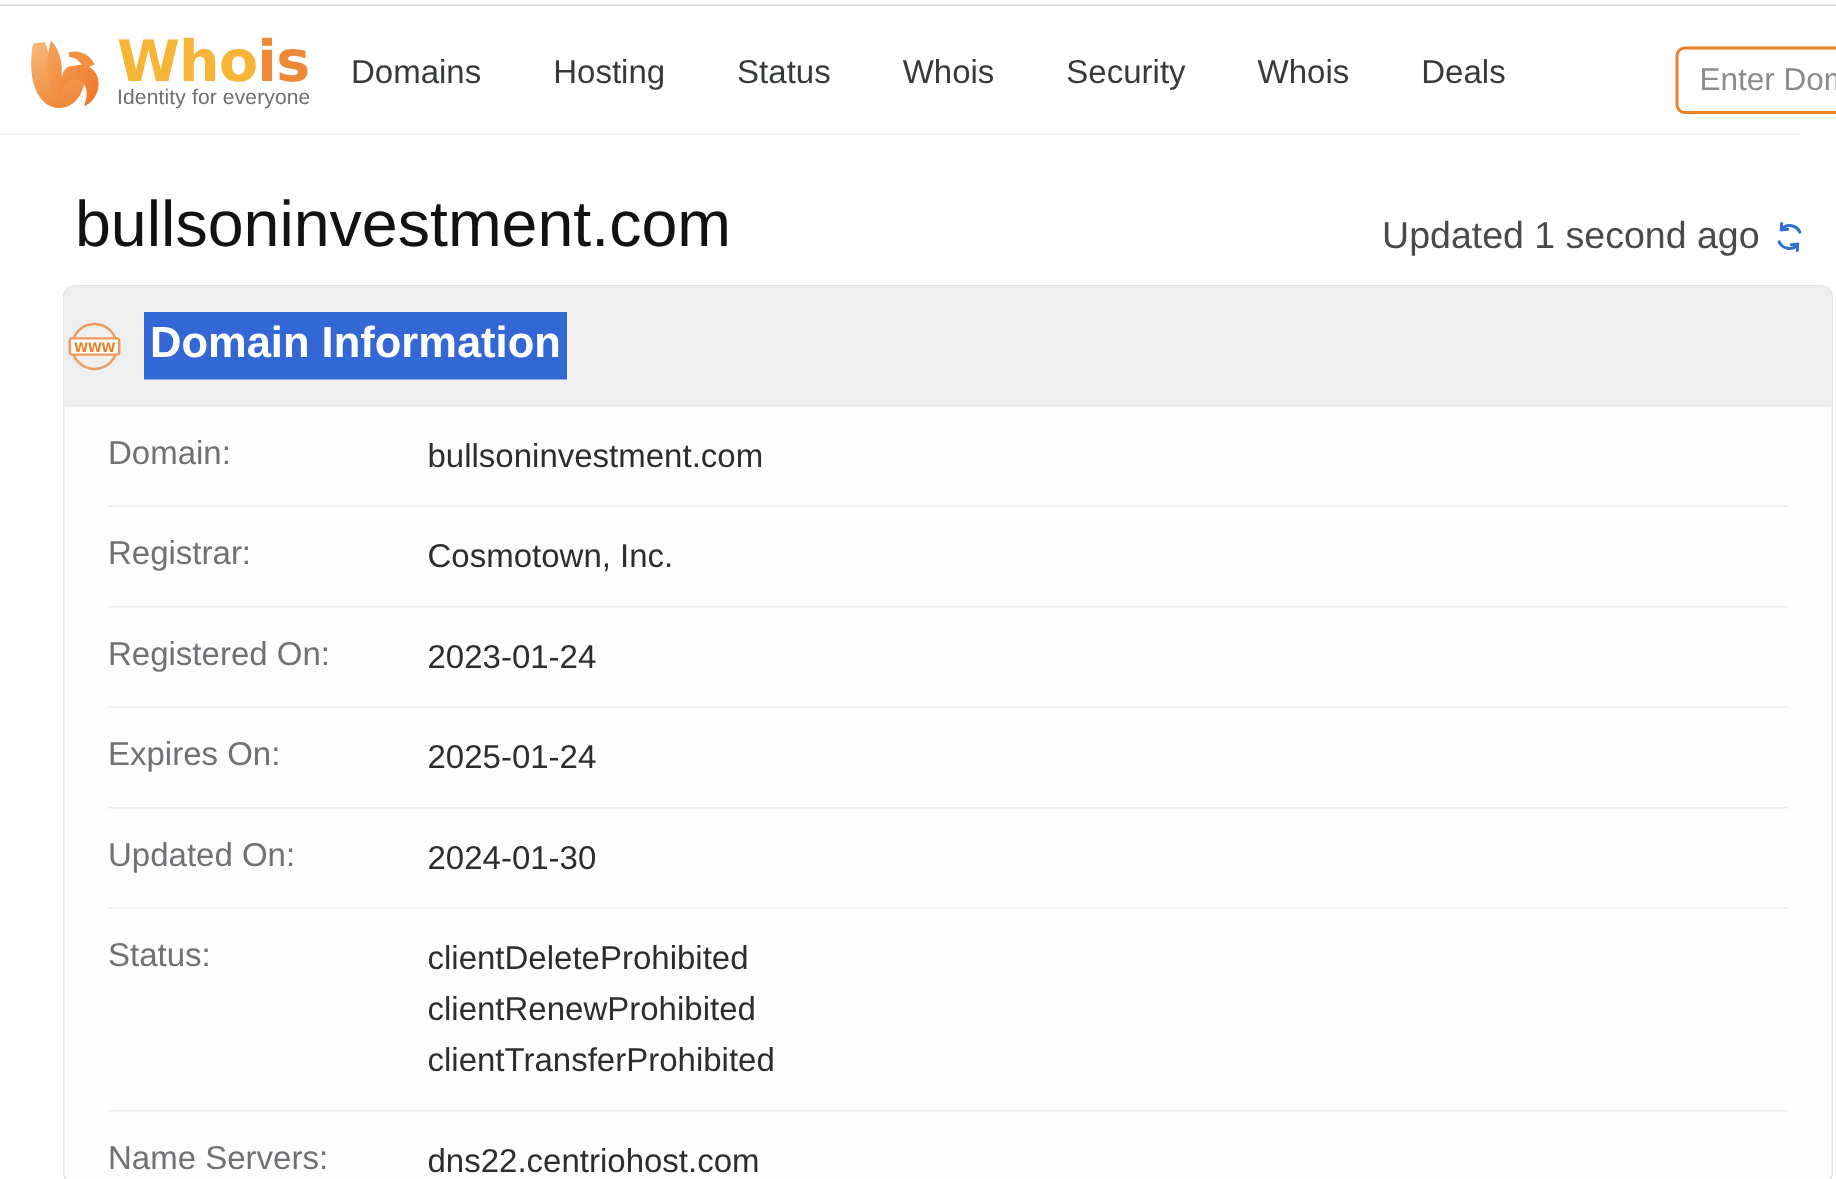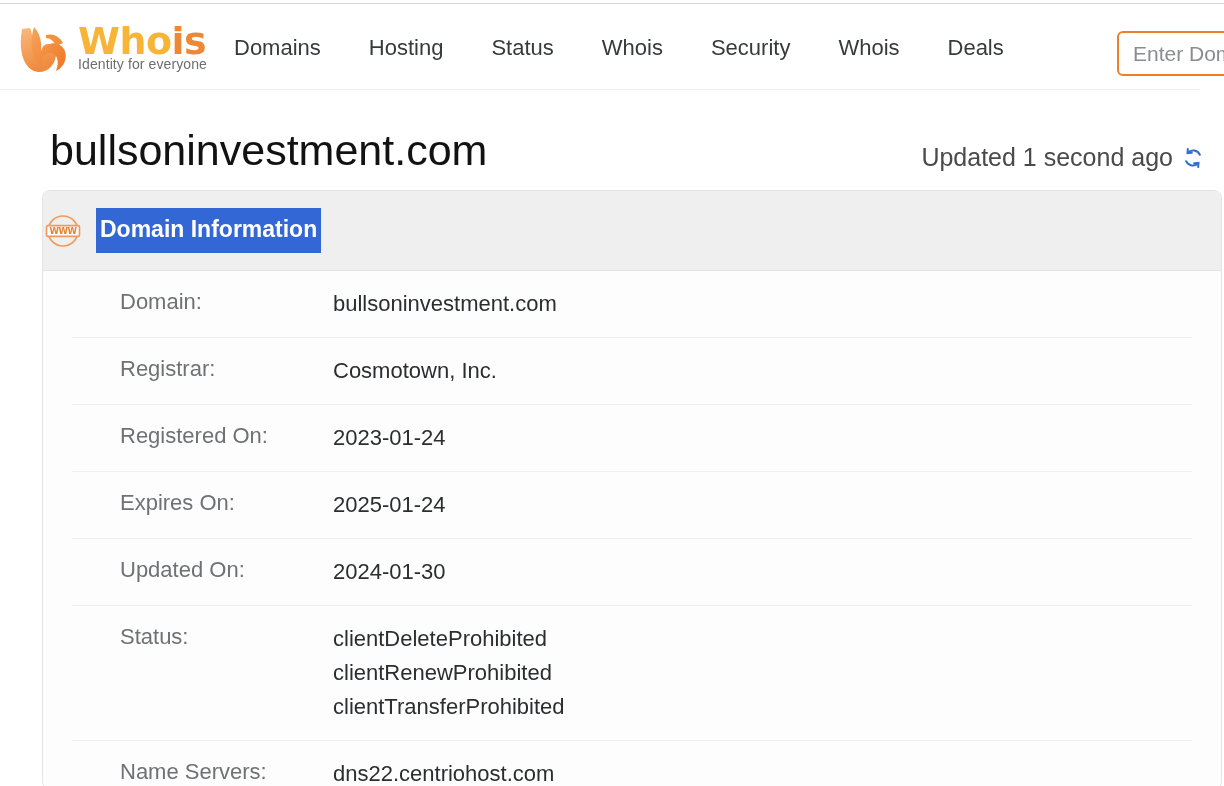"Domain Information" .card-title { font-size: 23px -> 29px }
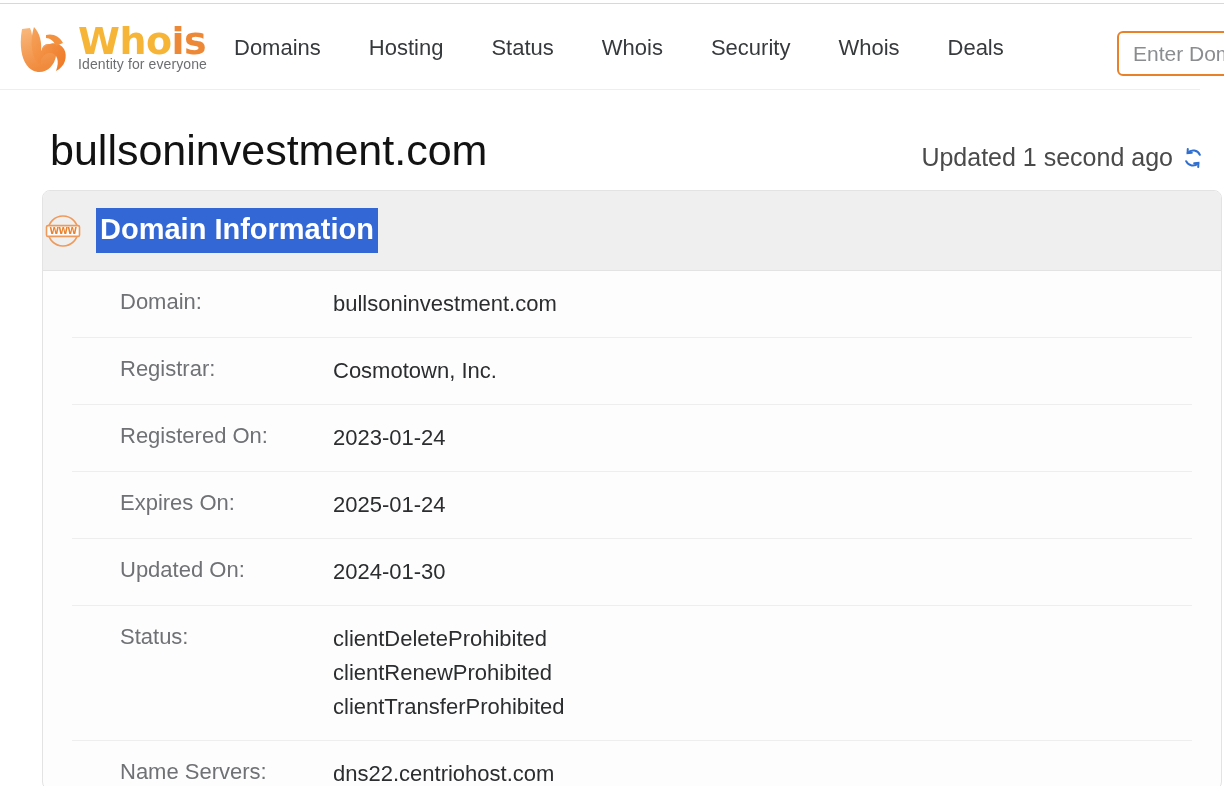"Domain:" .info-label { margin-left: 48px -> none }
